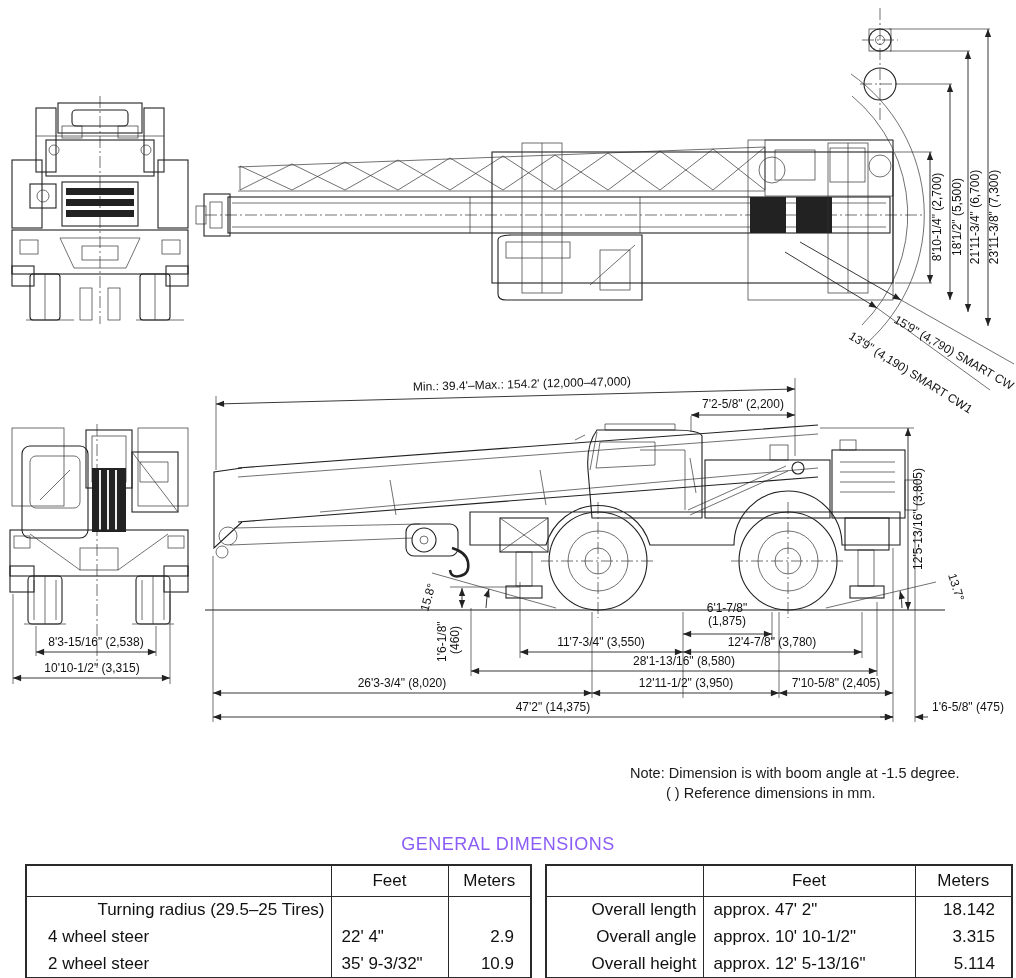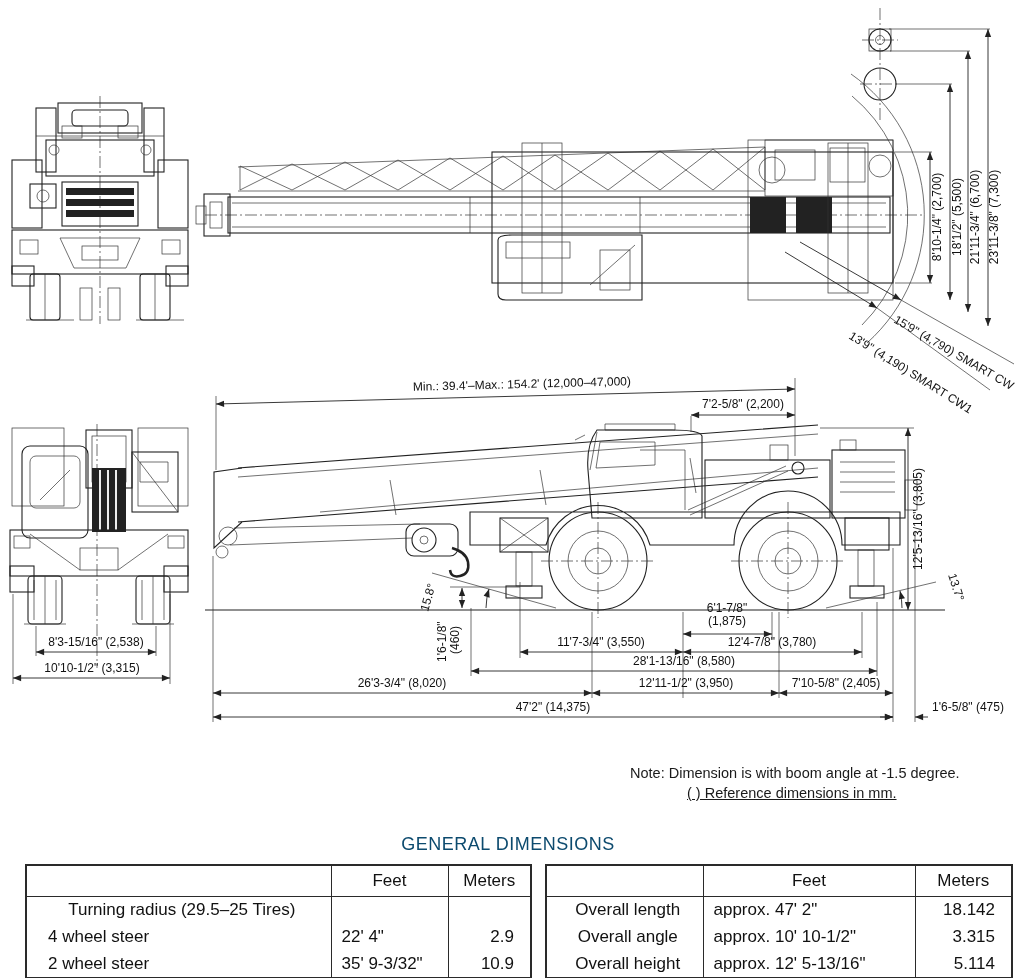"( ) Reference dimensions in" .note .l2 { margin-left: 57px -> 36px; text-decoration: underline -> none }
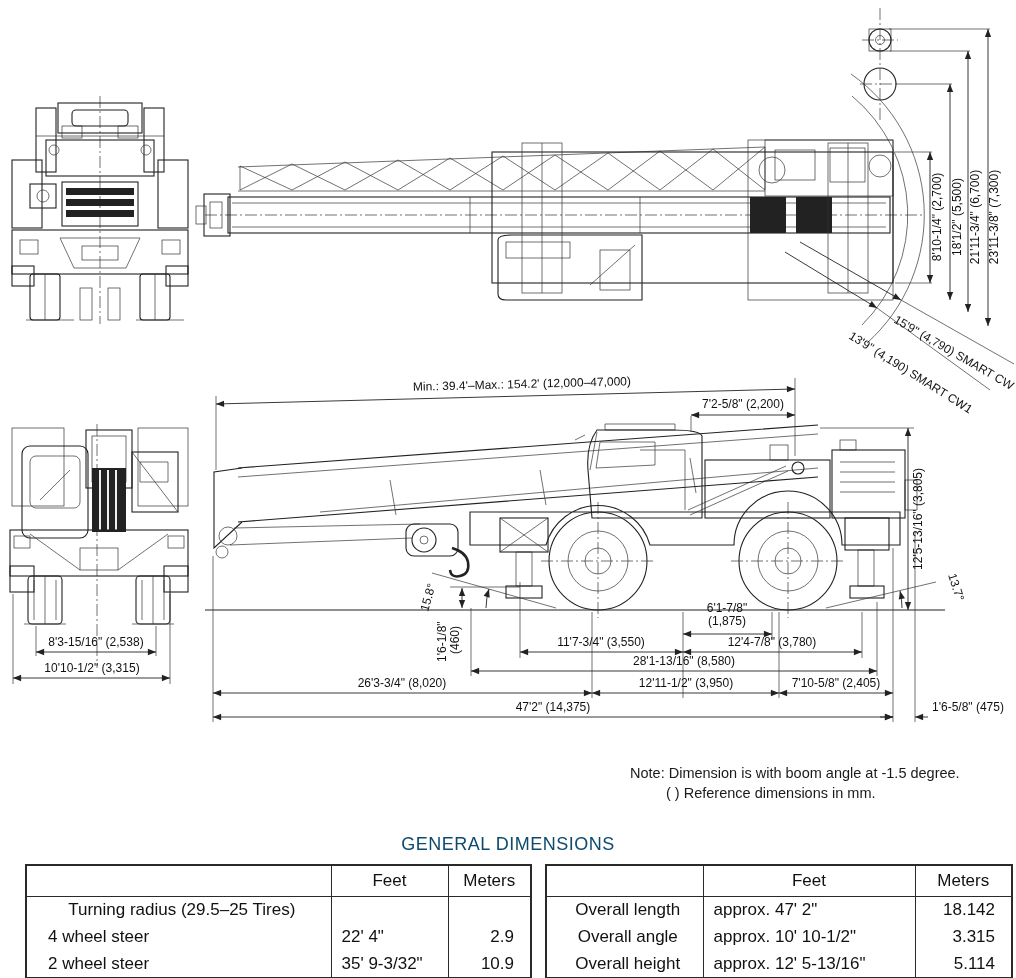"GENERAL DIMENSIONS" .tbl-title { color: #0c4a6e -> #8b5cf6 }
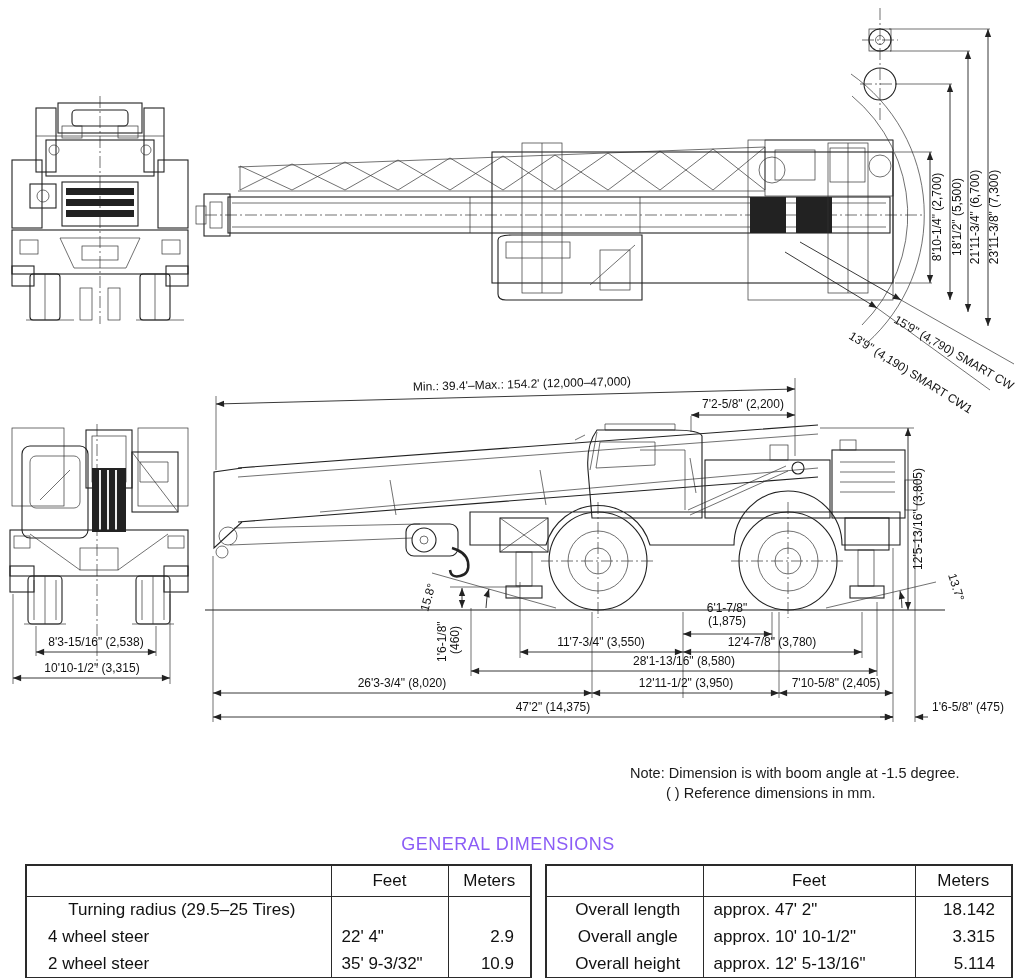"Turning radius (29.5–25 Tires)" table.dims td.lbl { text-align: center -> right }
